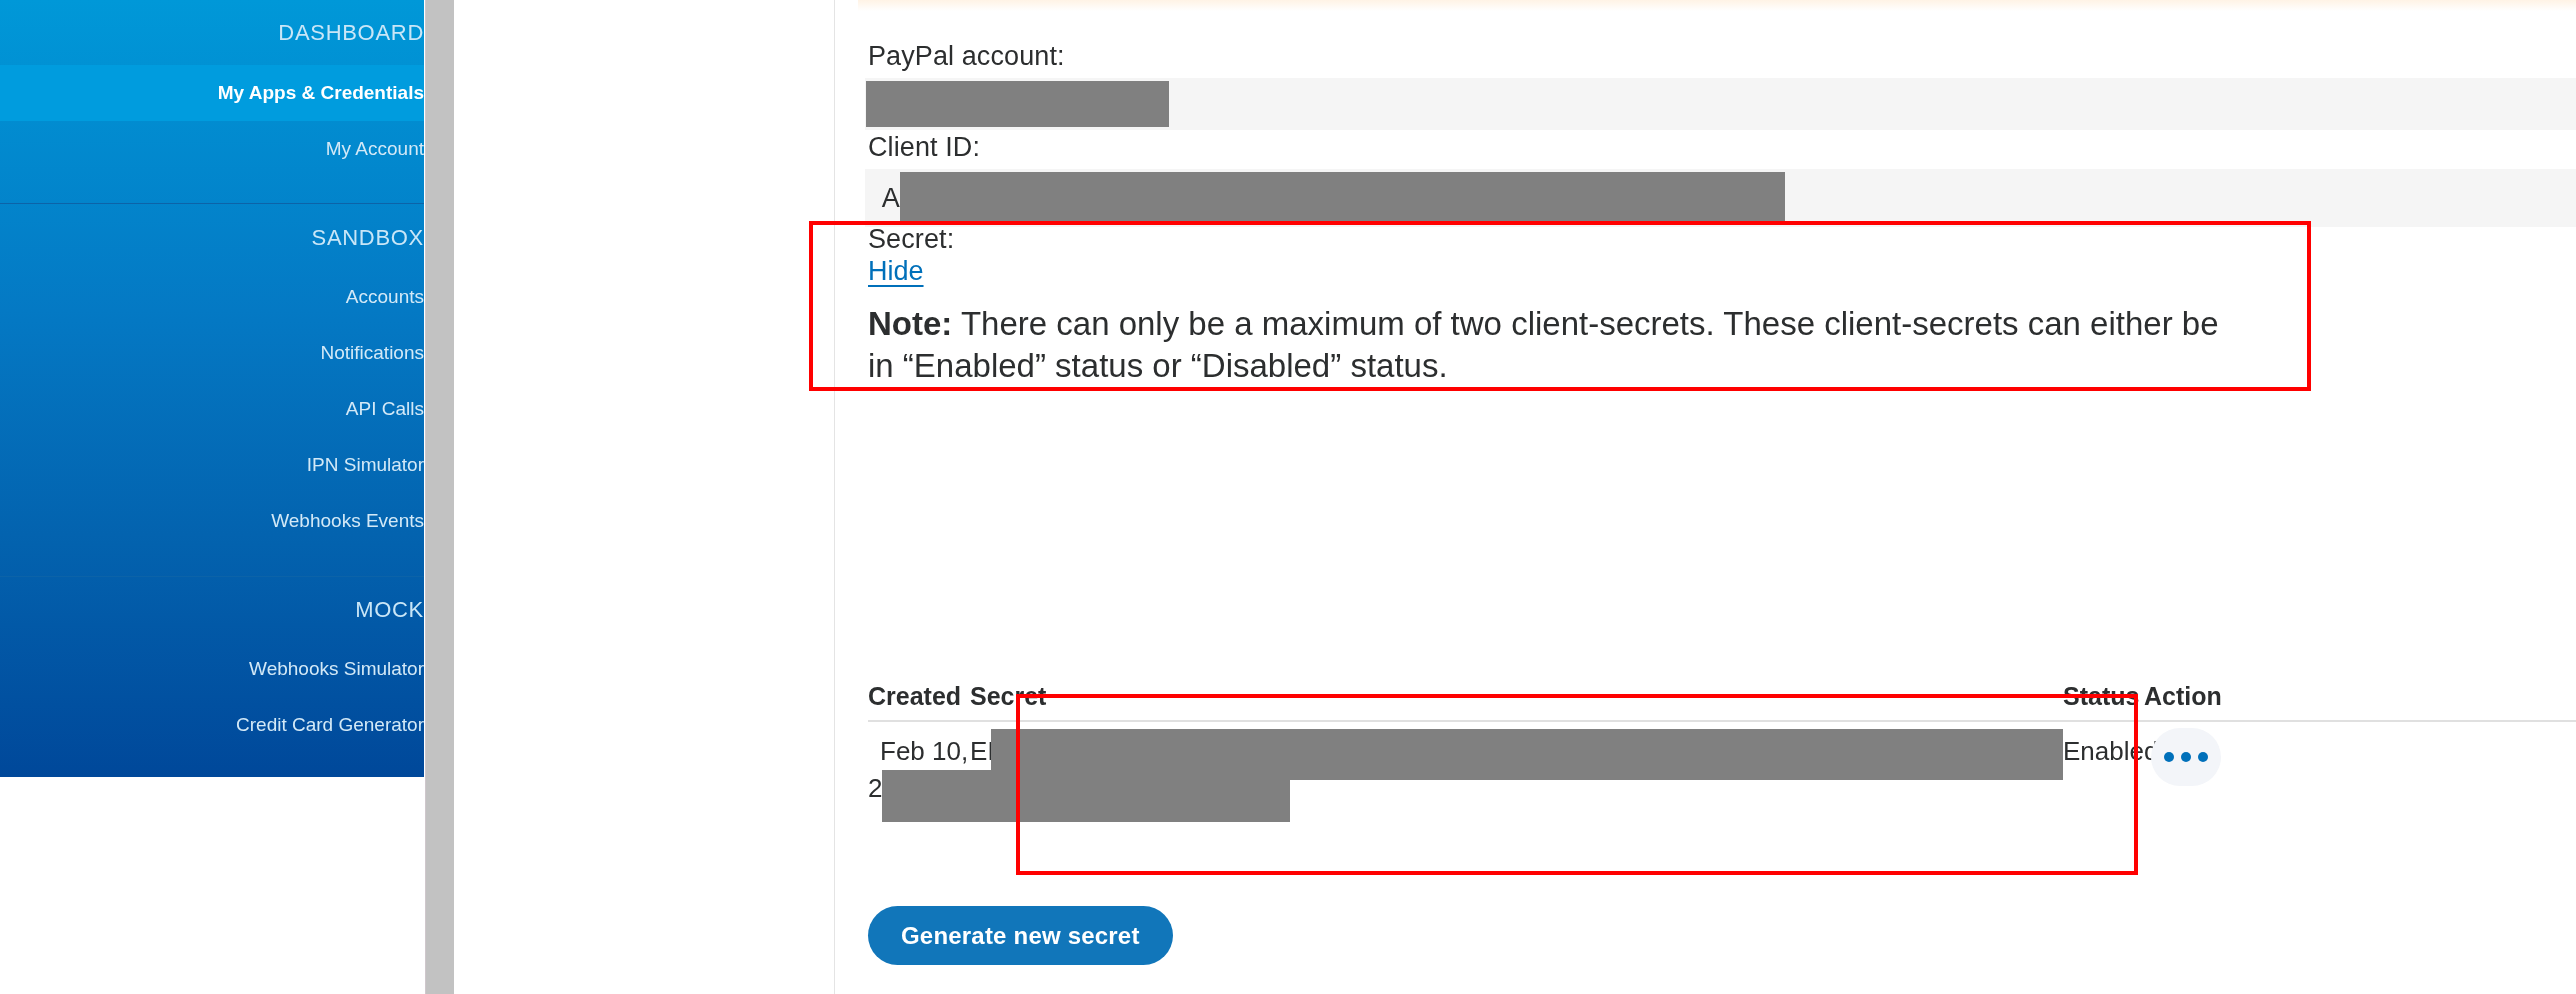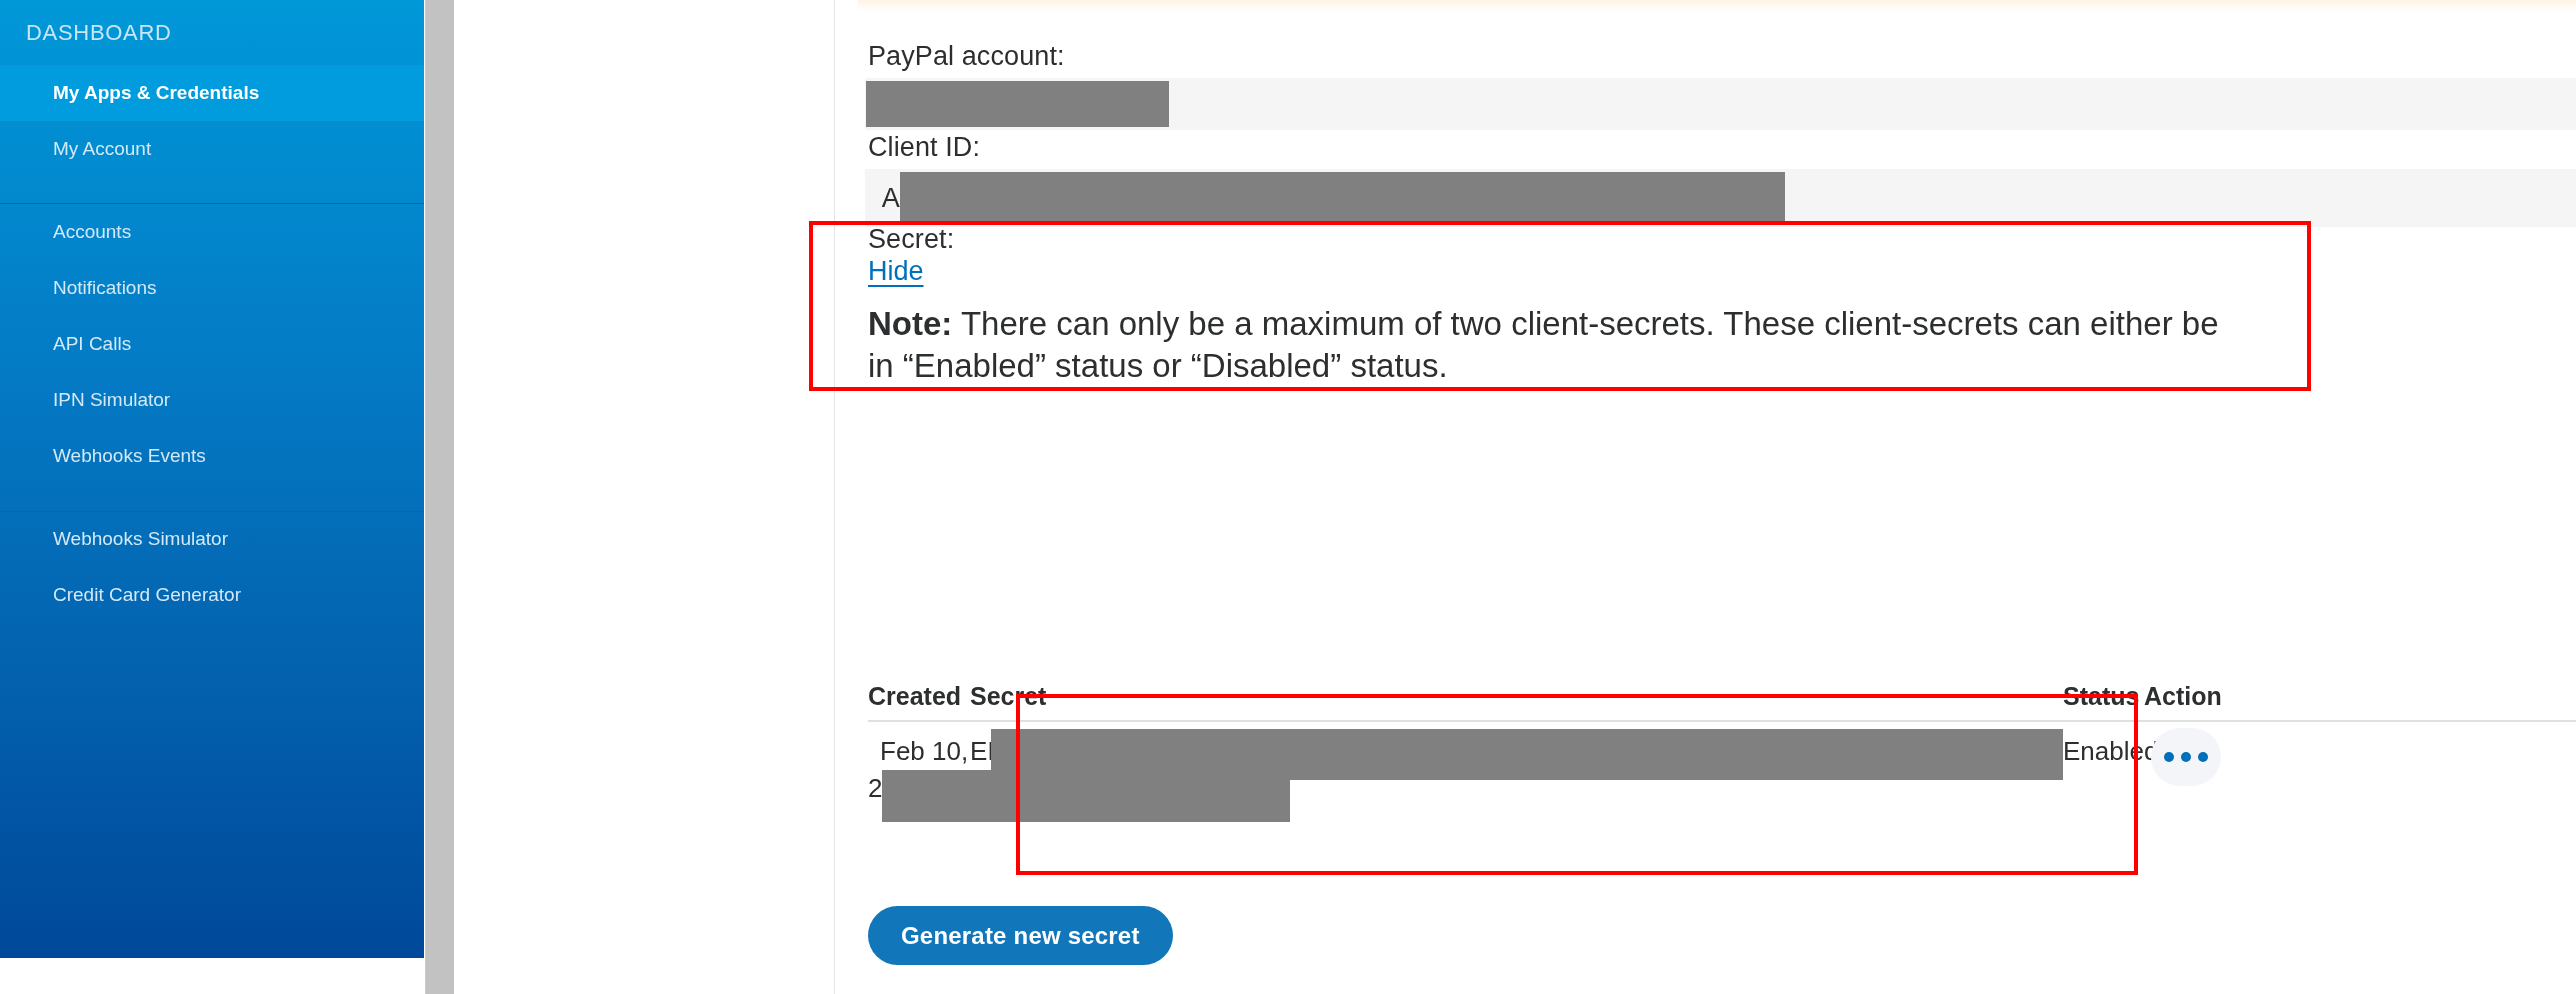"DASHBOARD" .sidebar { height: 958px -> 777px; text-align: none -> right }
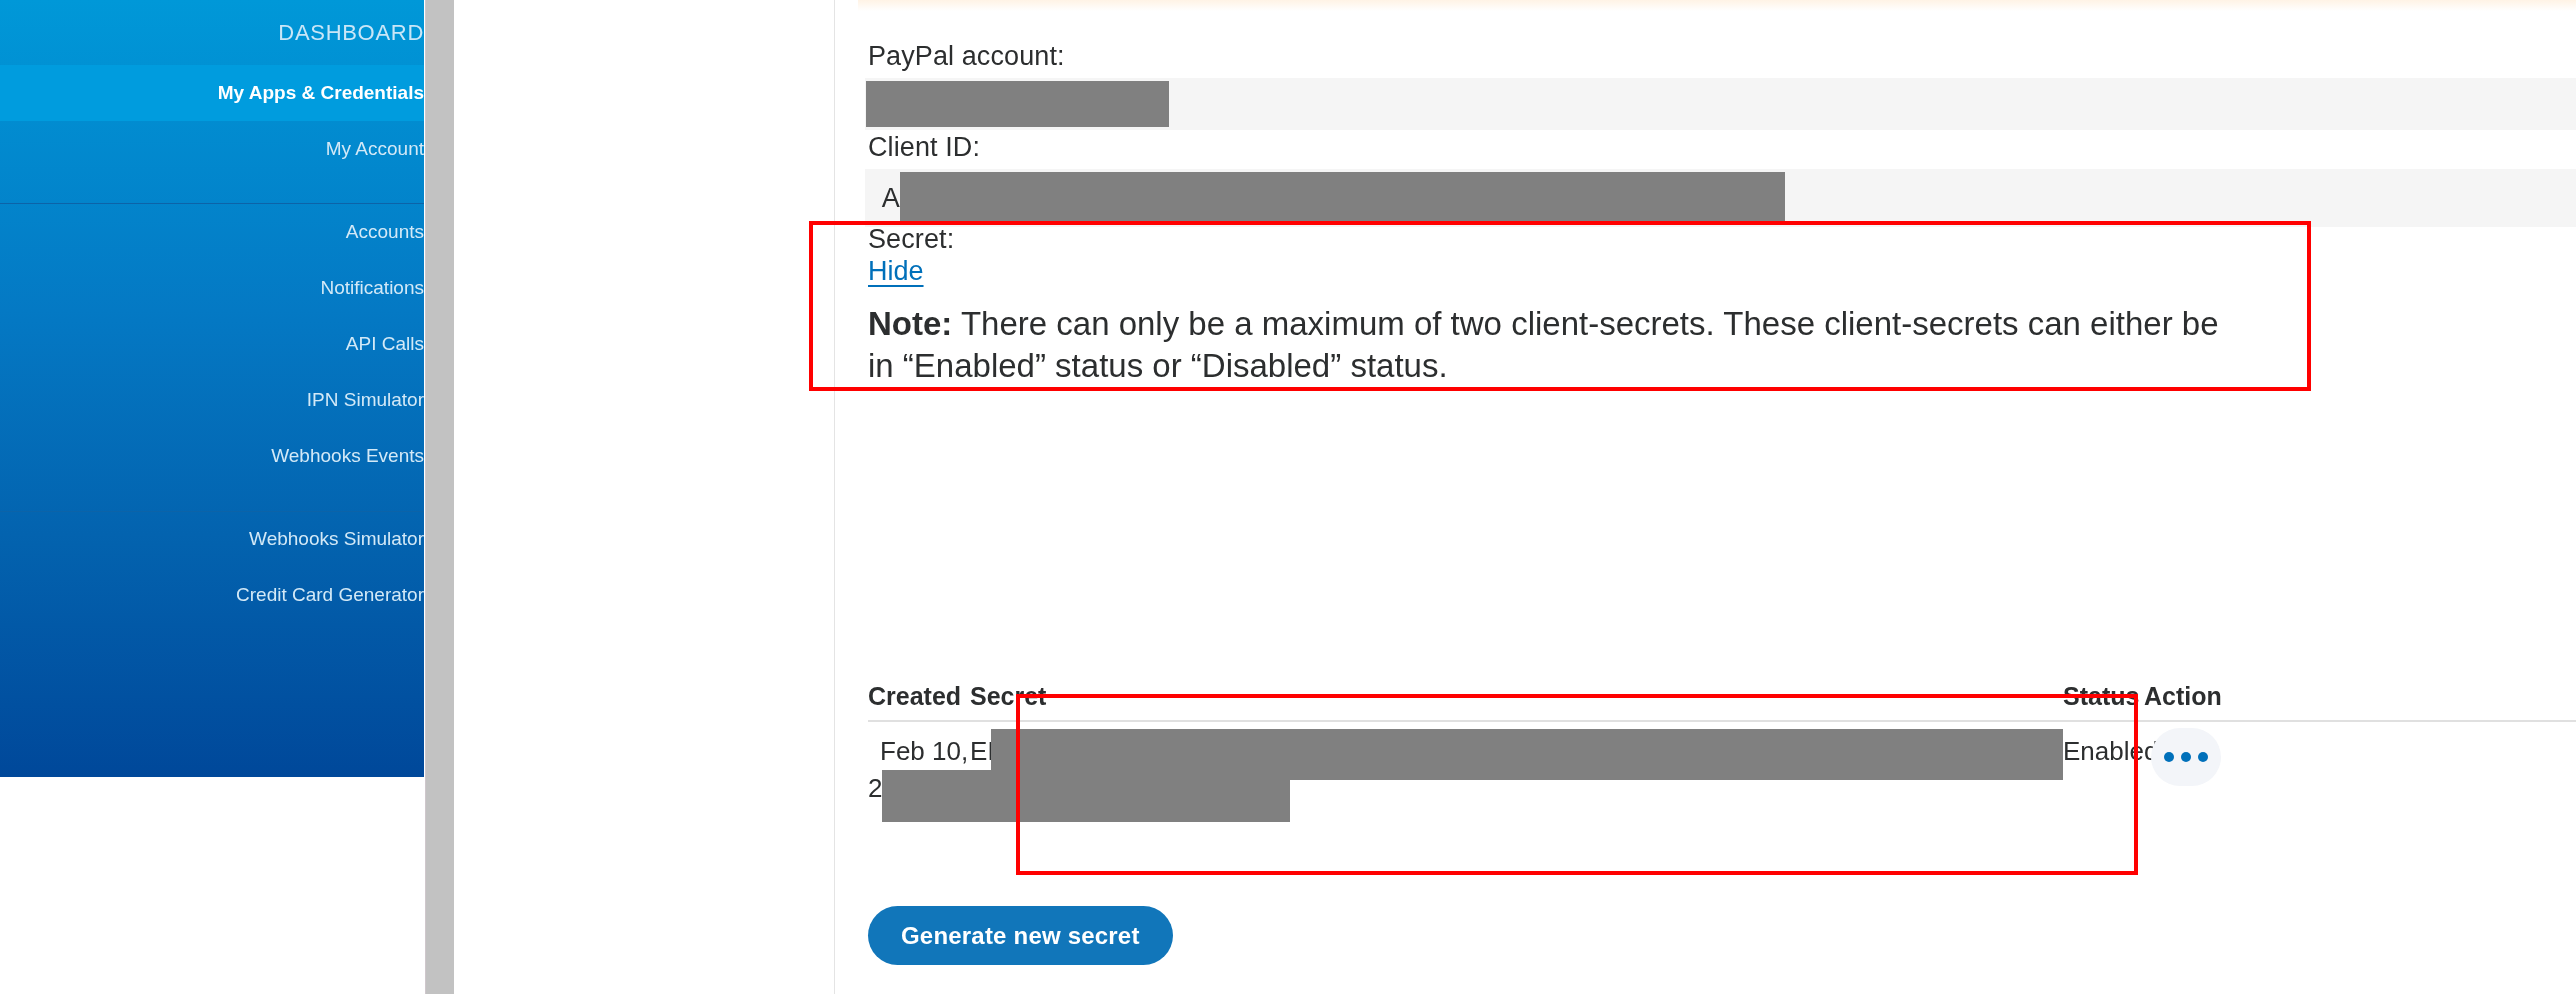"SANDBOX" div.nav-header { html: none -> <div>SANDBOX</div> }
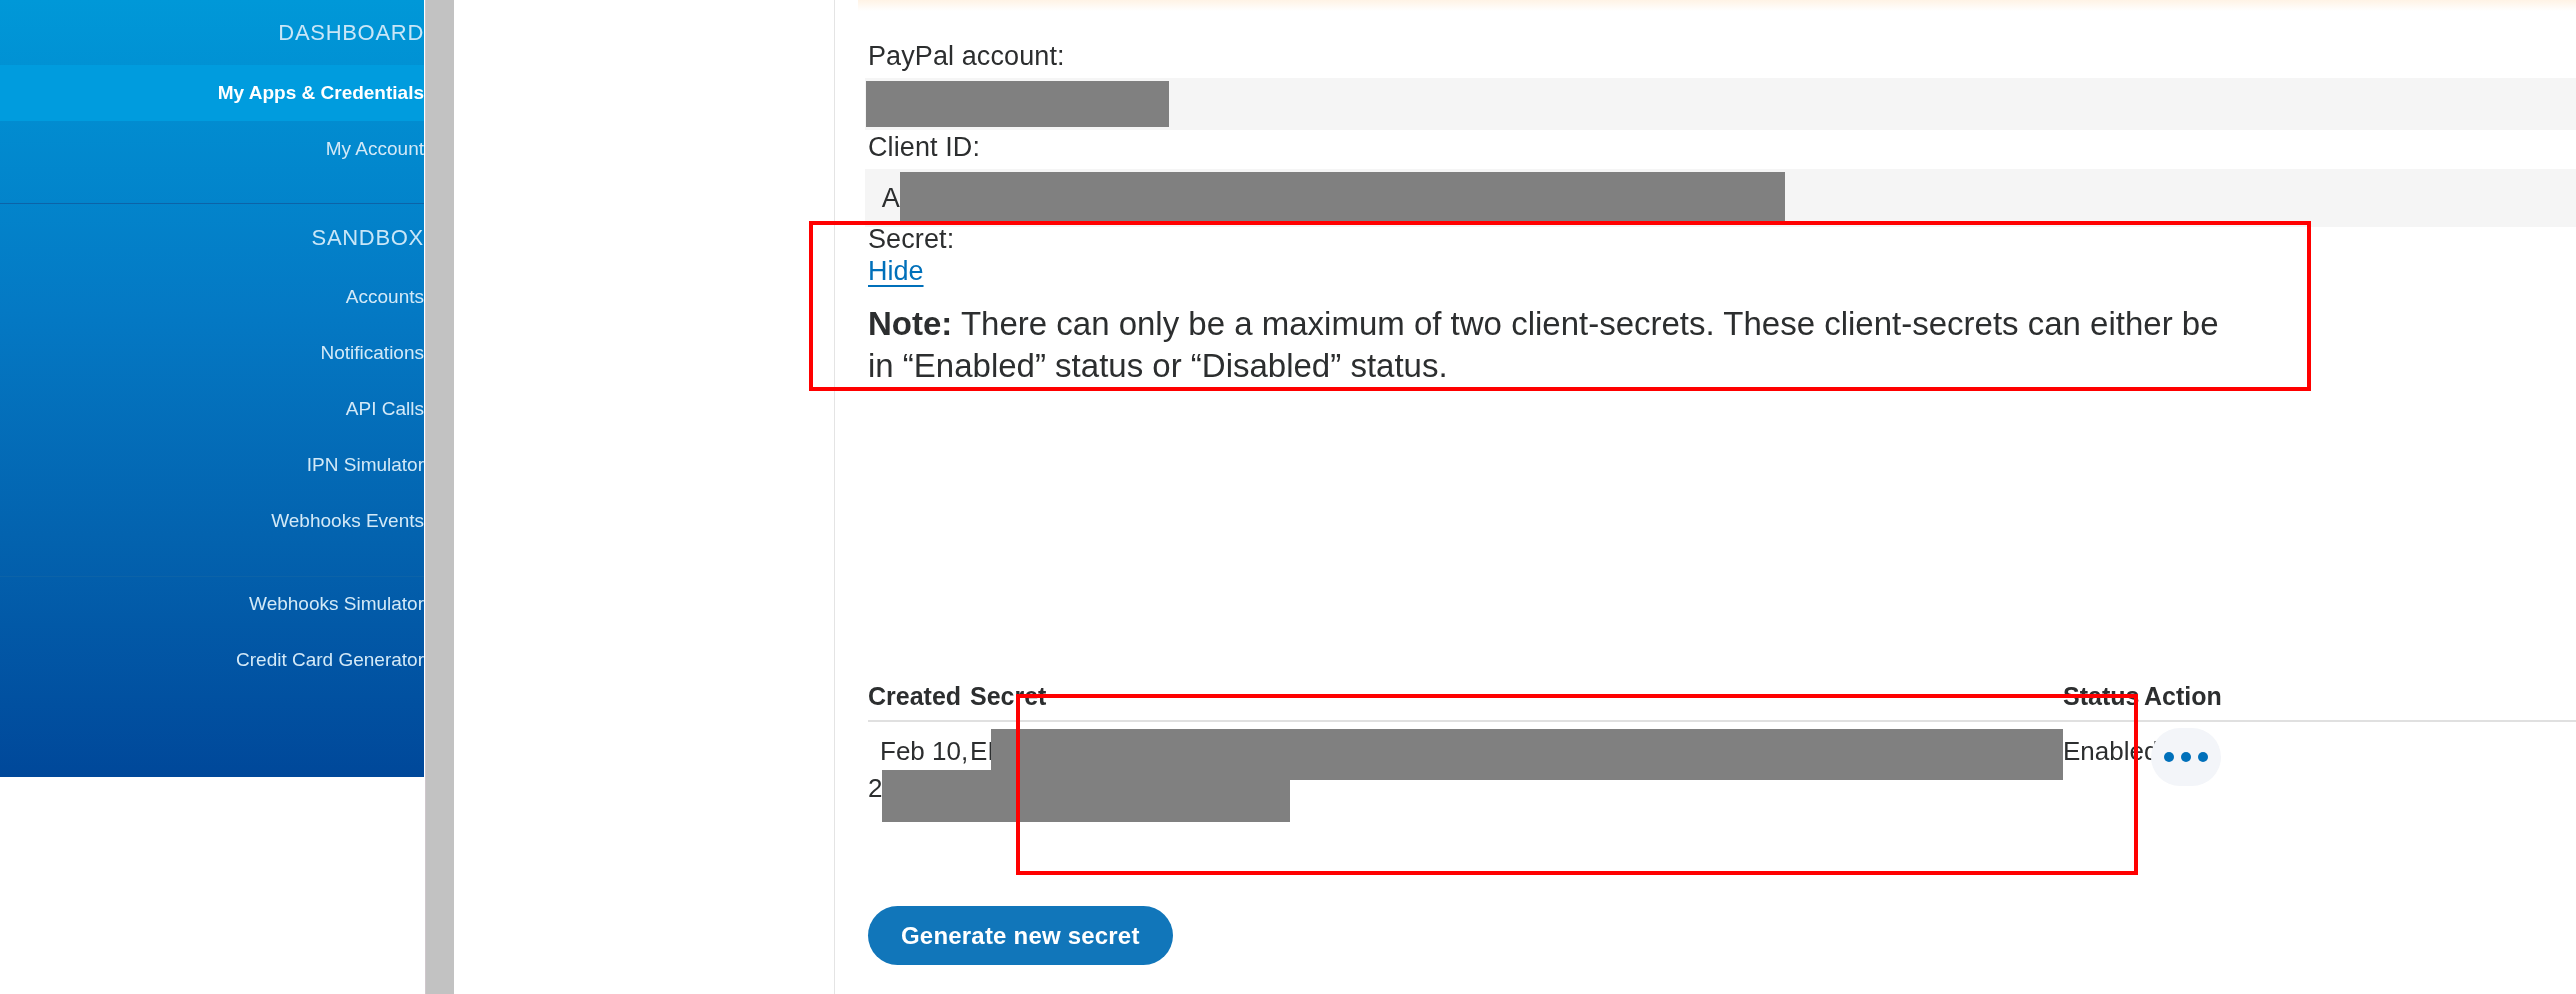"MOCK" div.nav-header { html: none -> <div>MOCK</div> }
